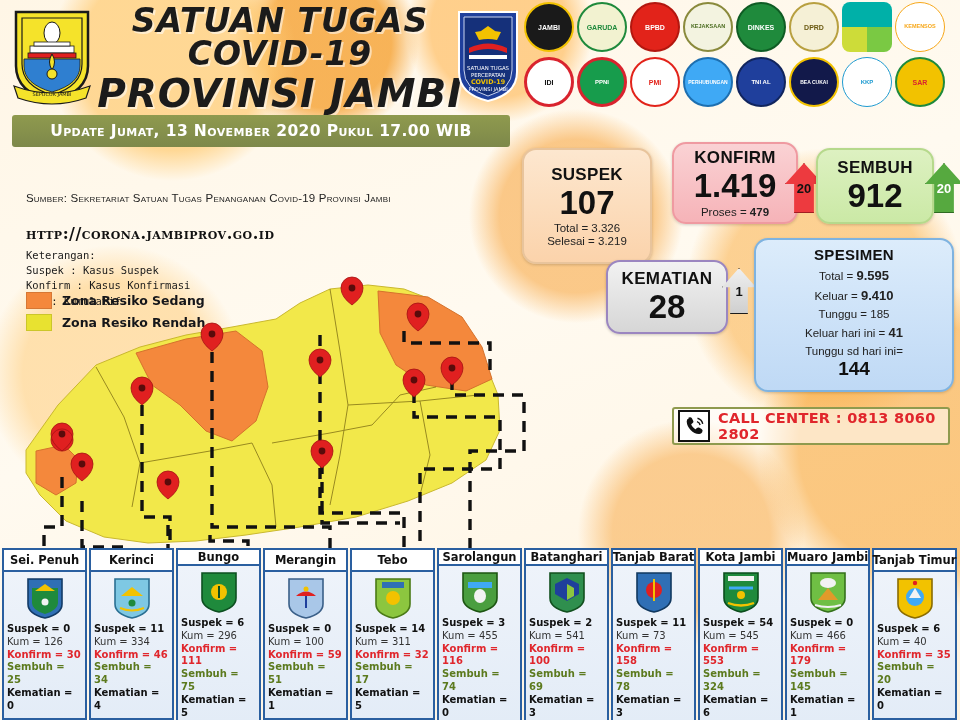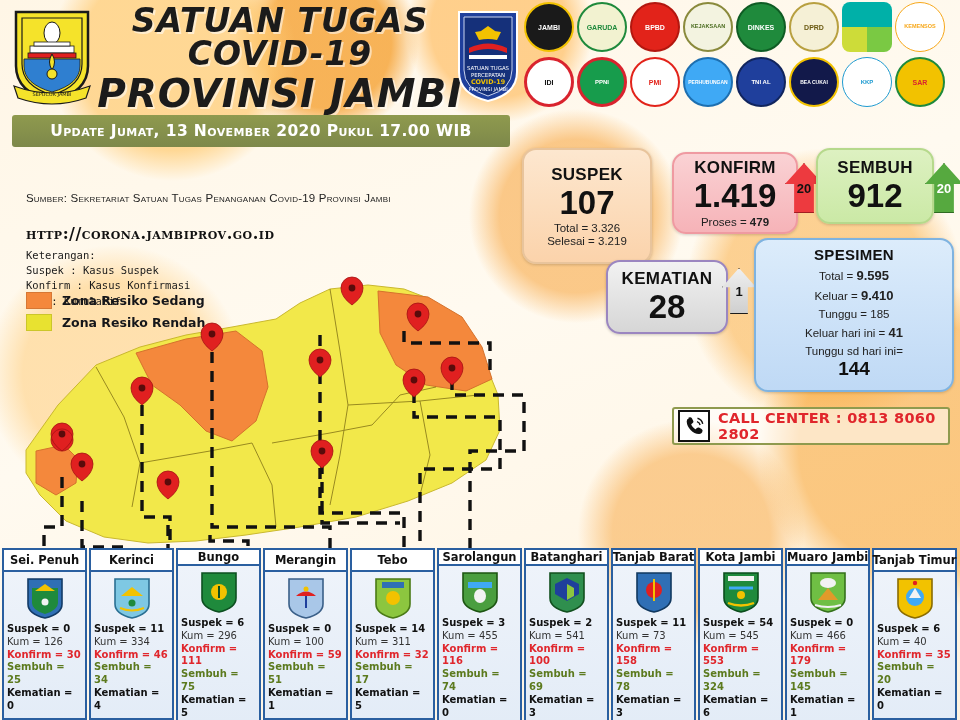"KONFIRM" .stat-konfirm { top: 152px -> 142px }
